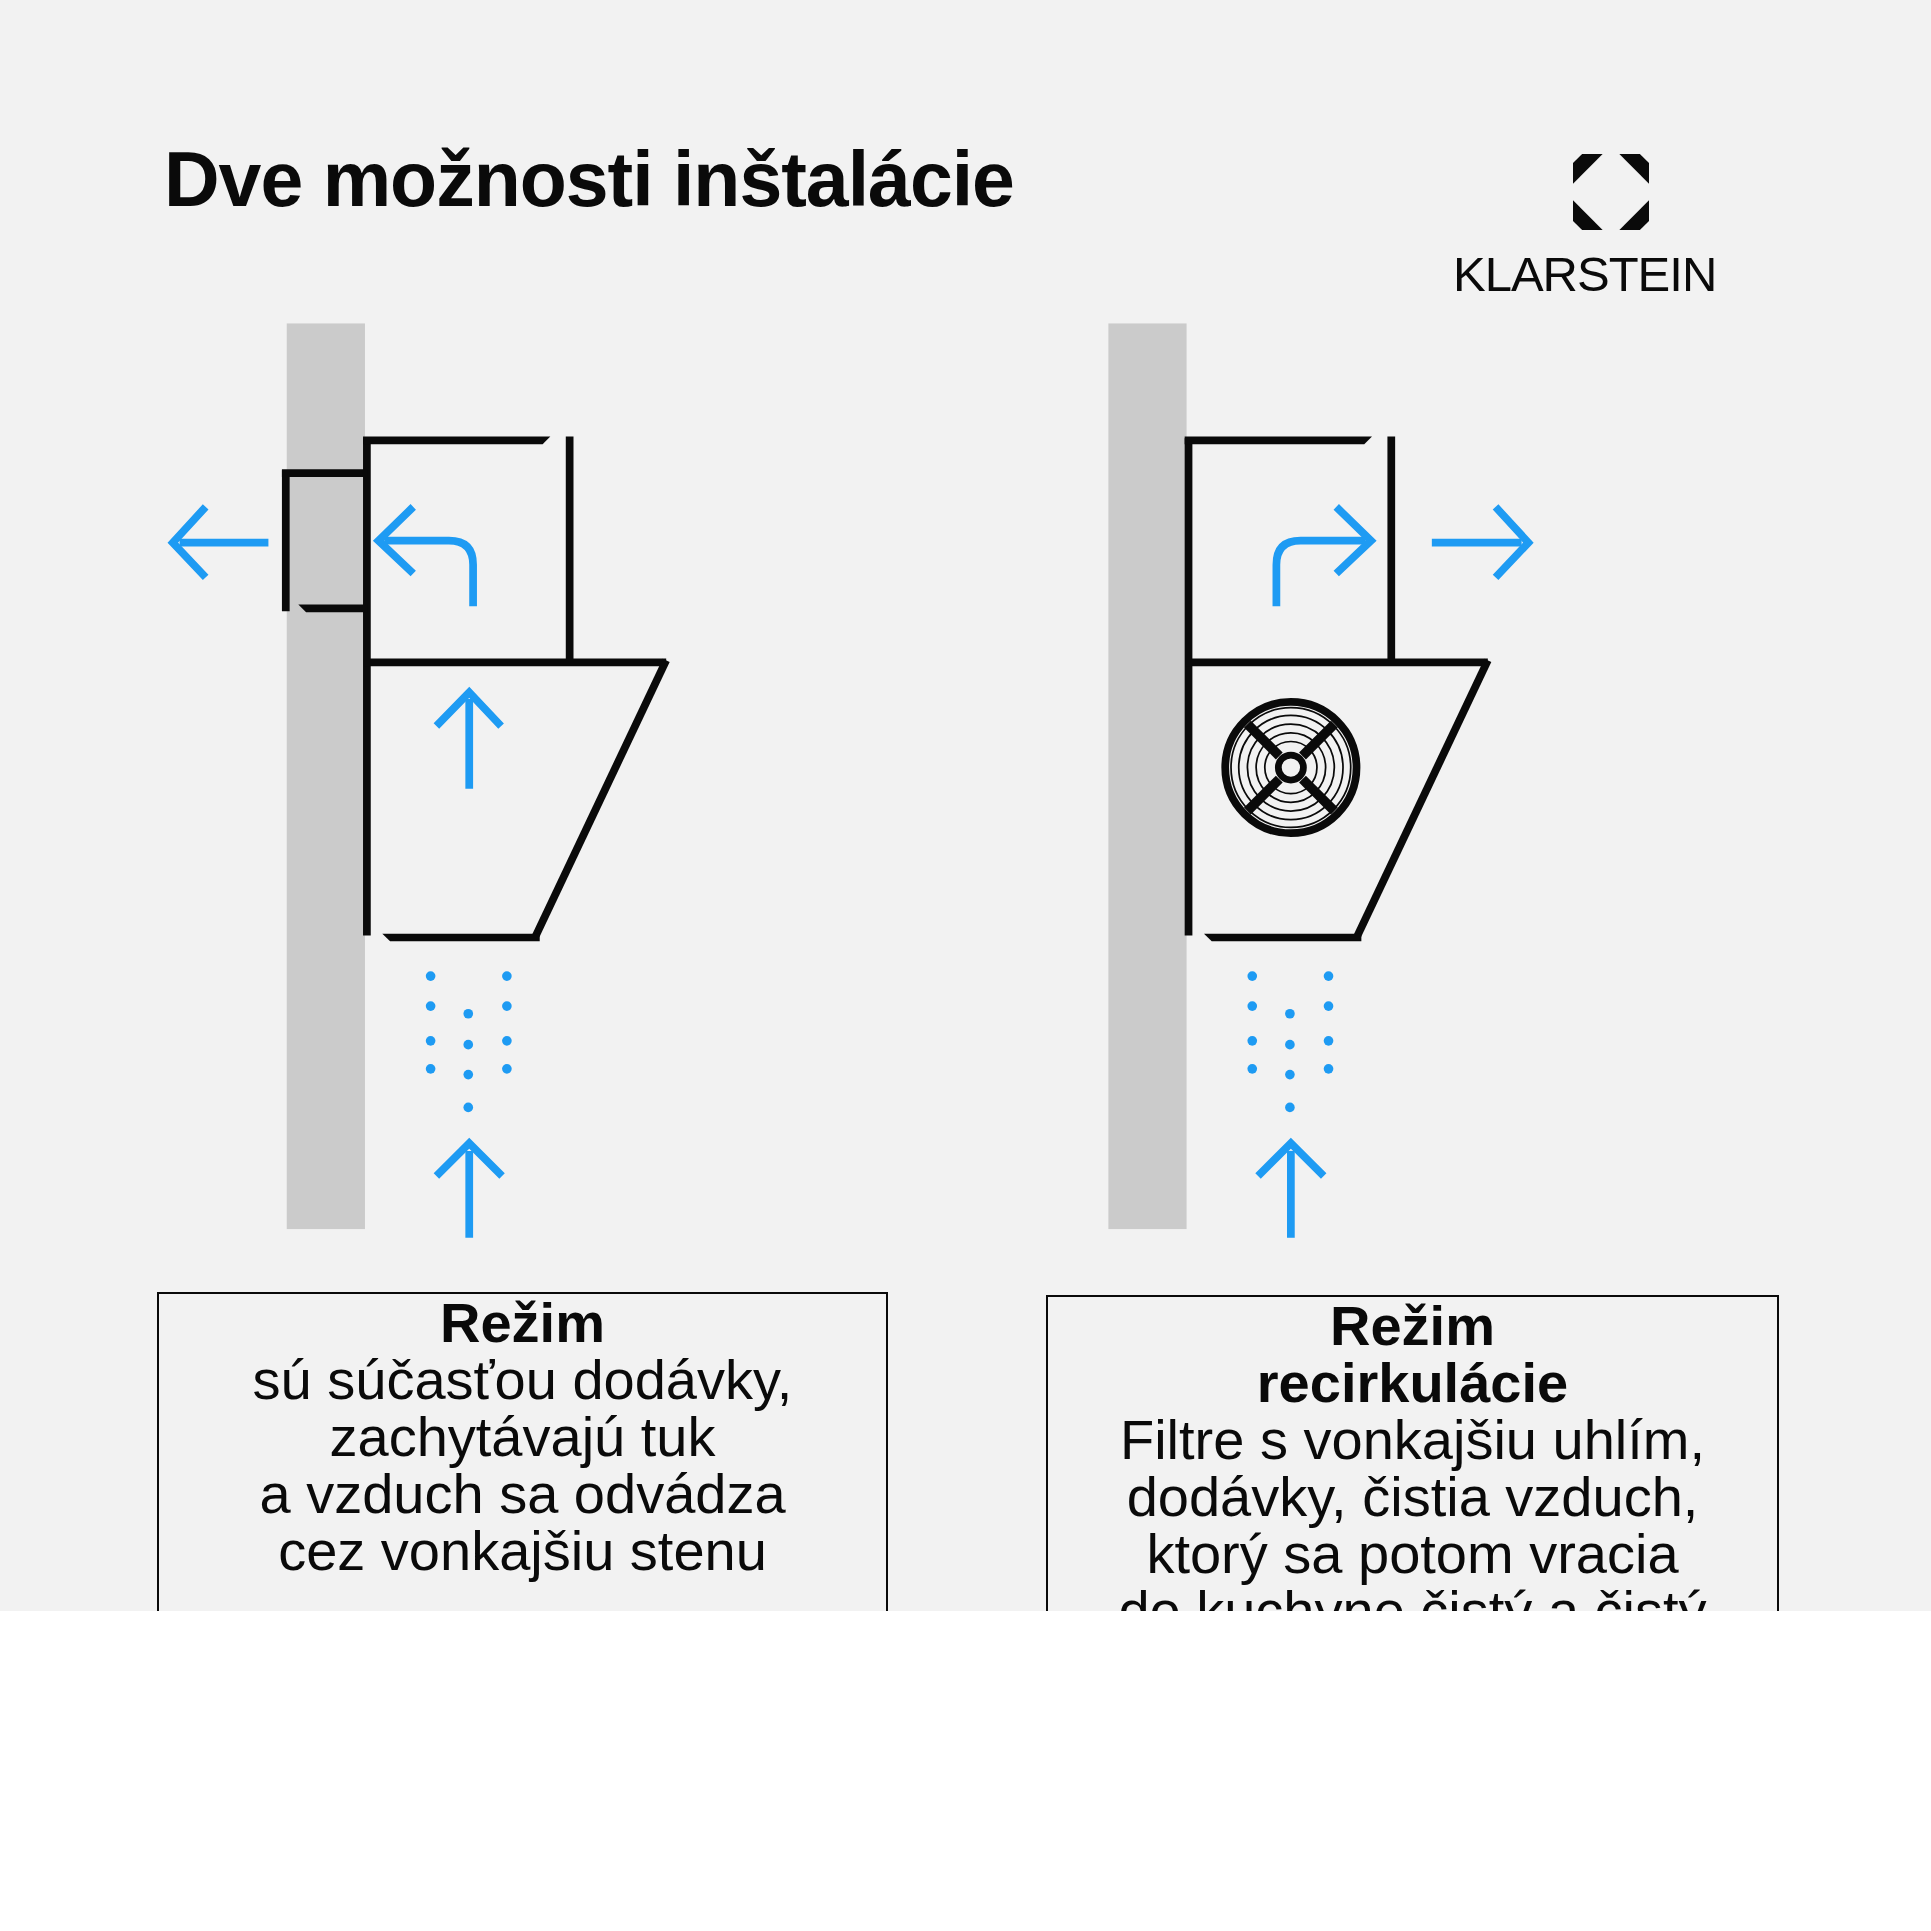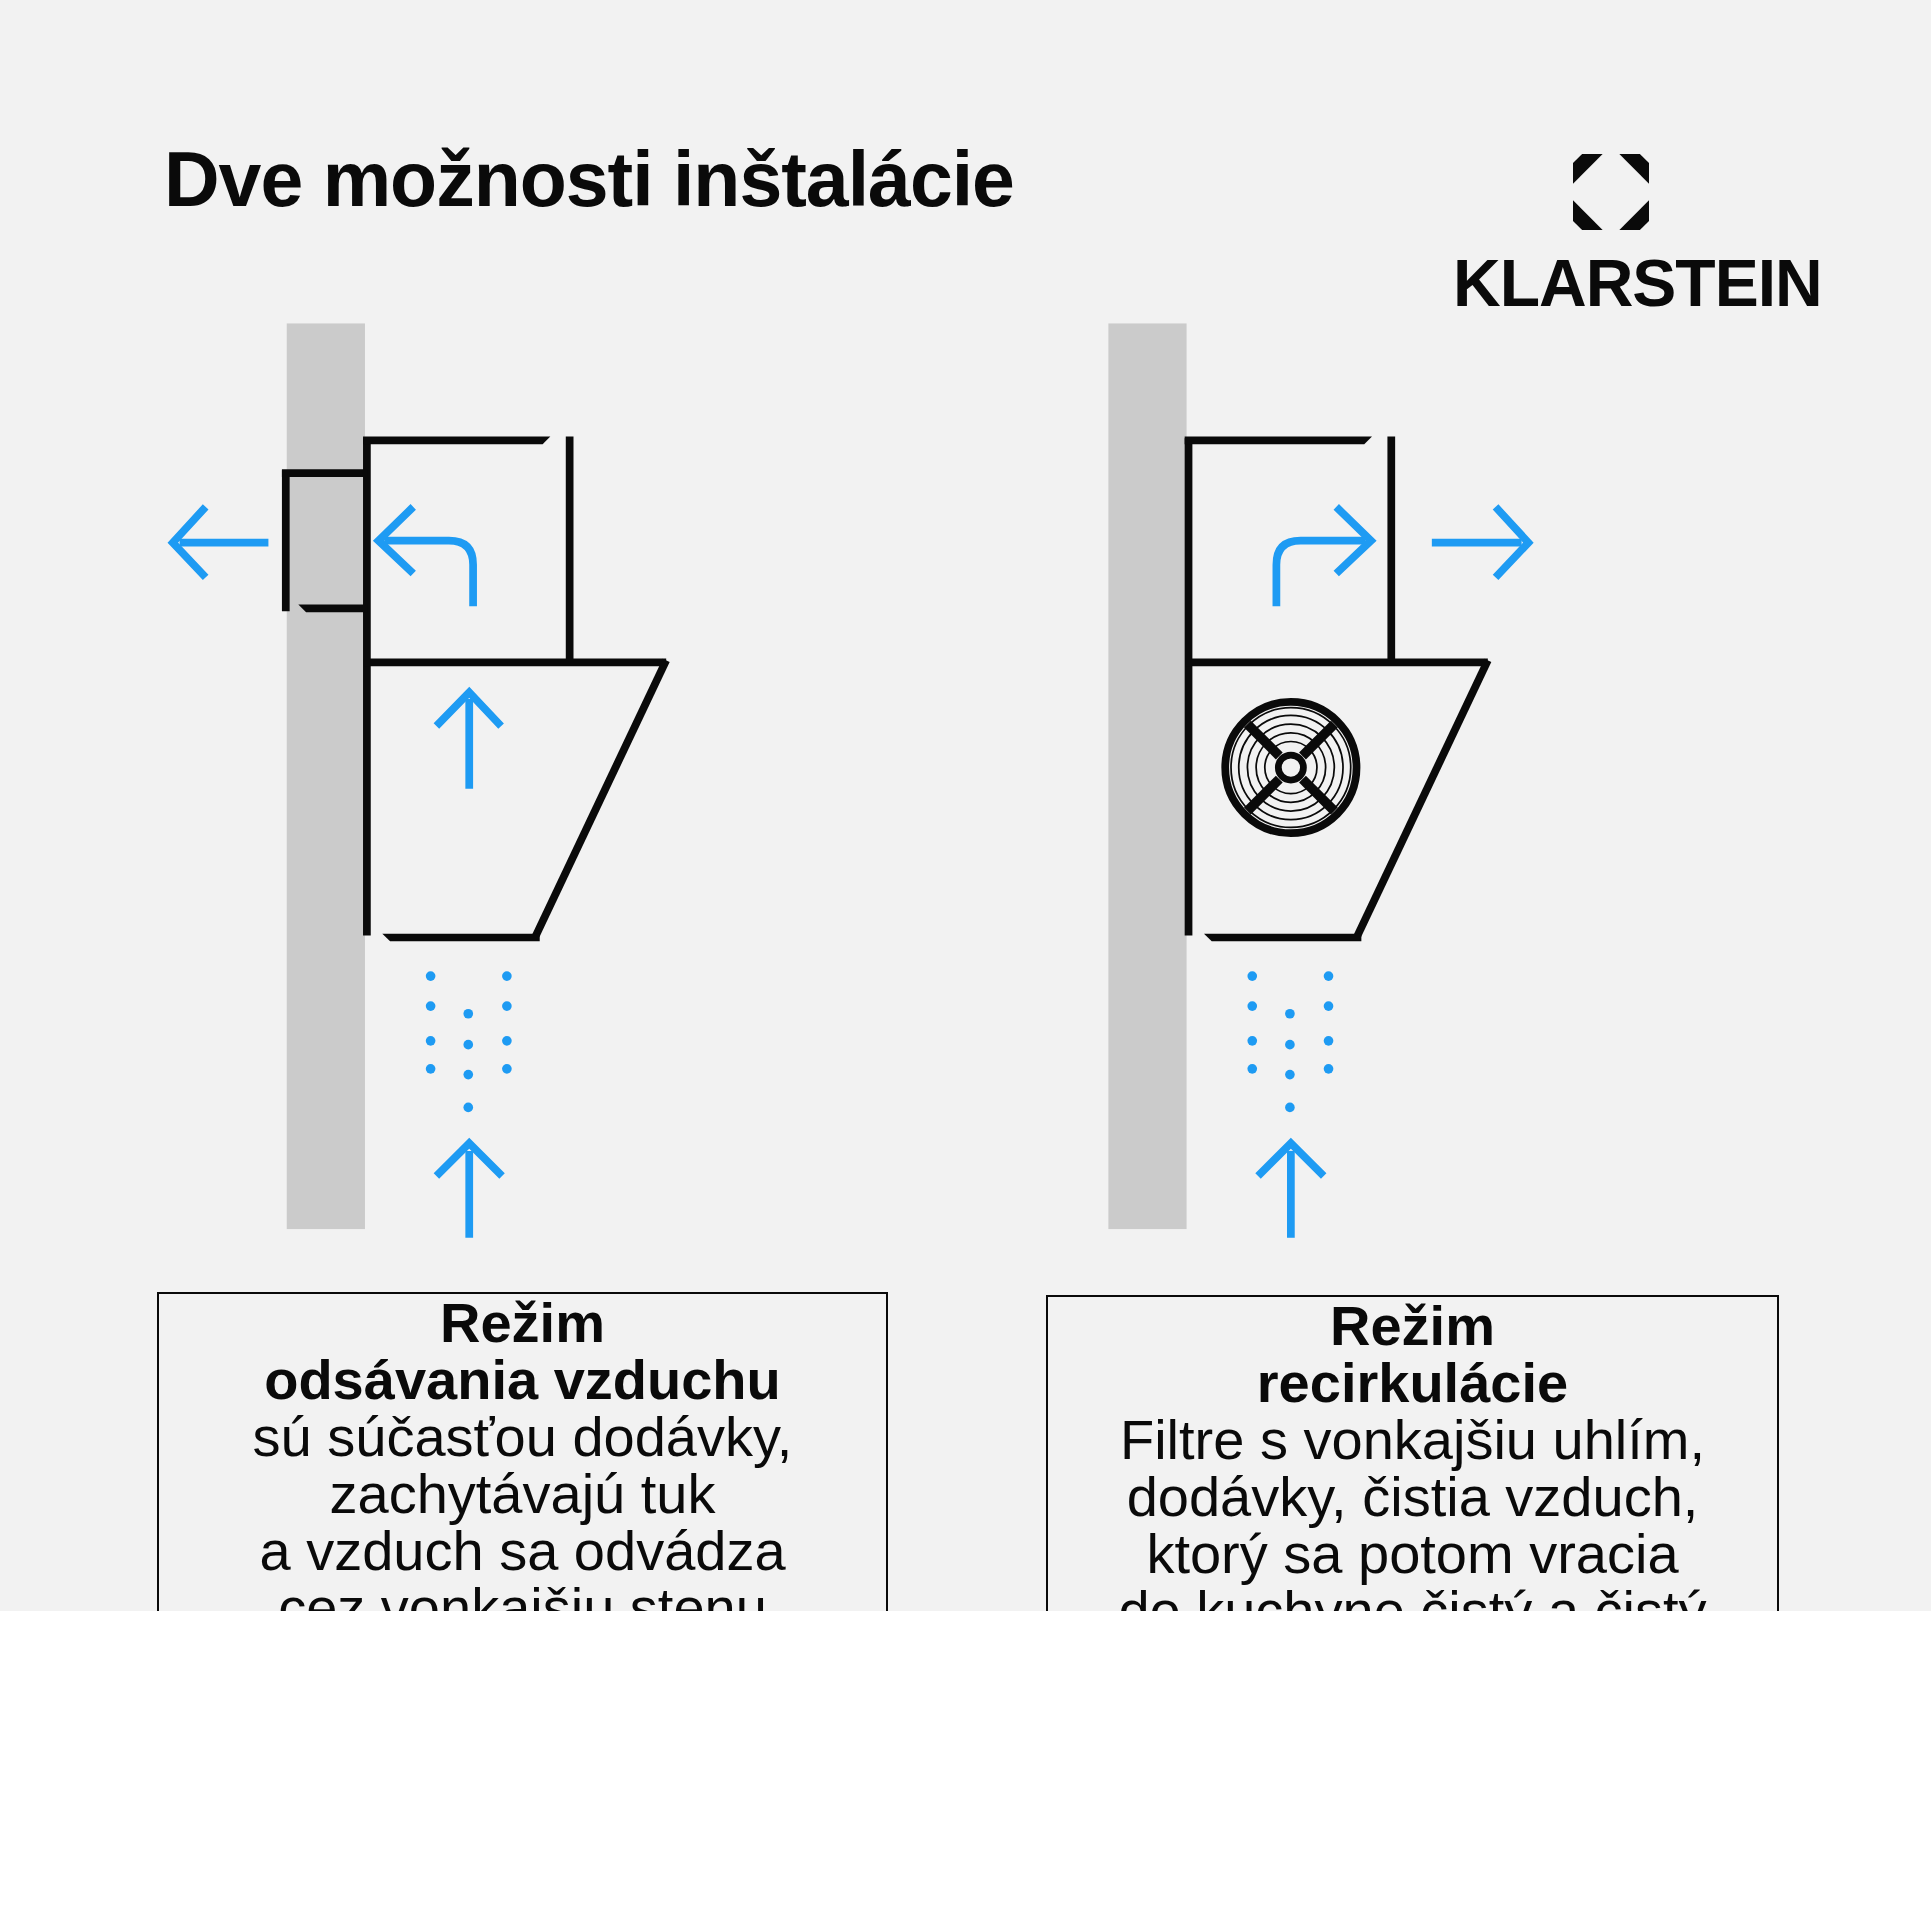"KLARSTEIN" .brand-name { font-size: 66px -> 49px; font-weight: bold -> normal }
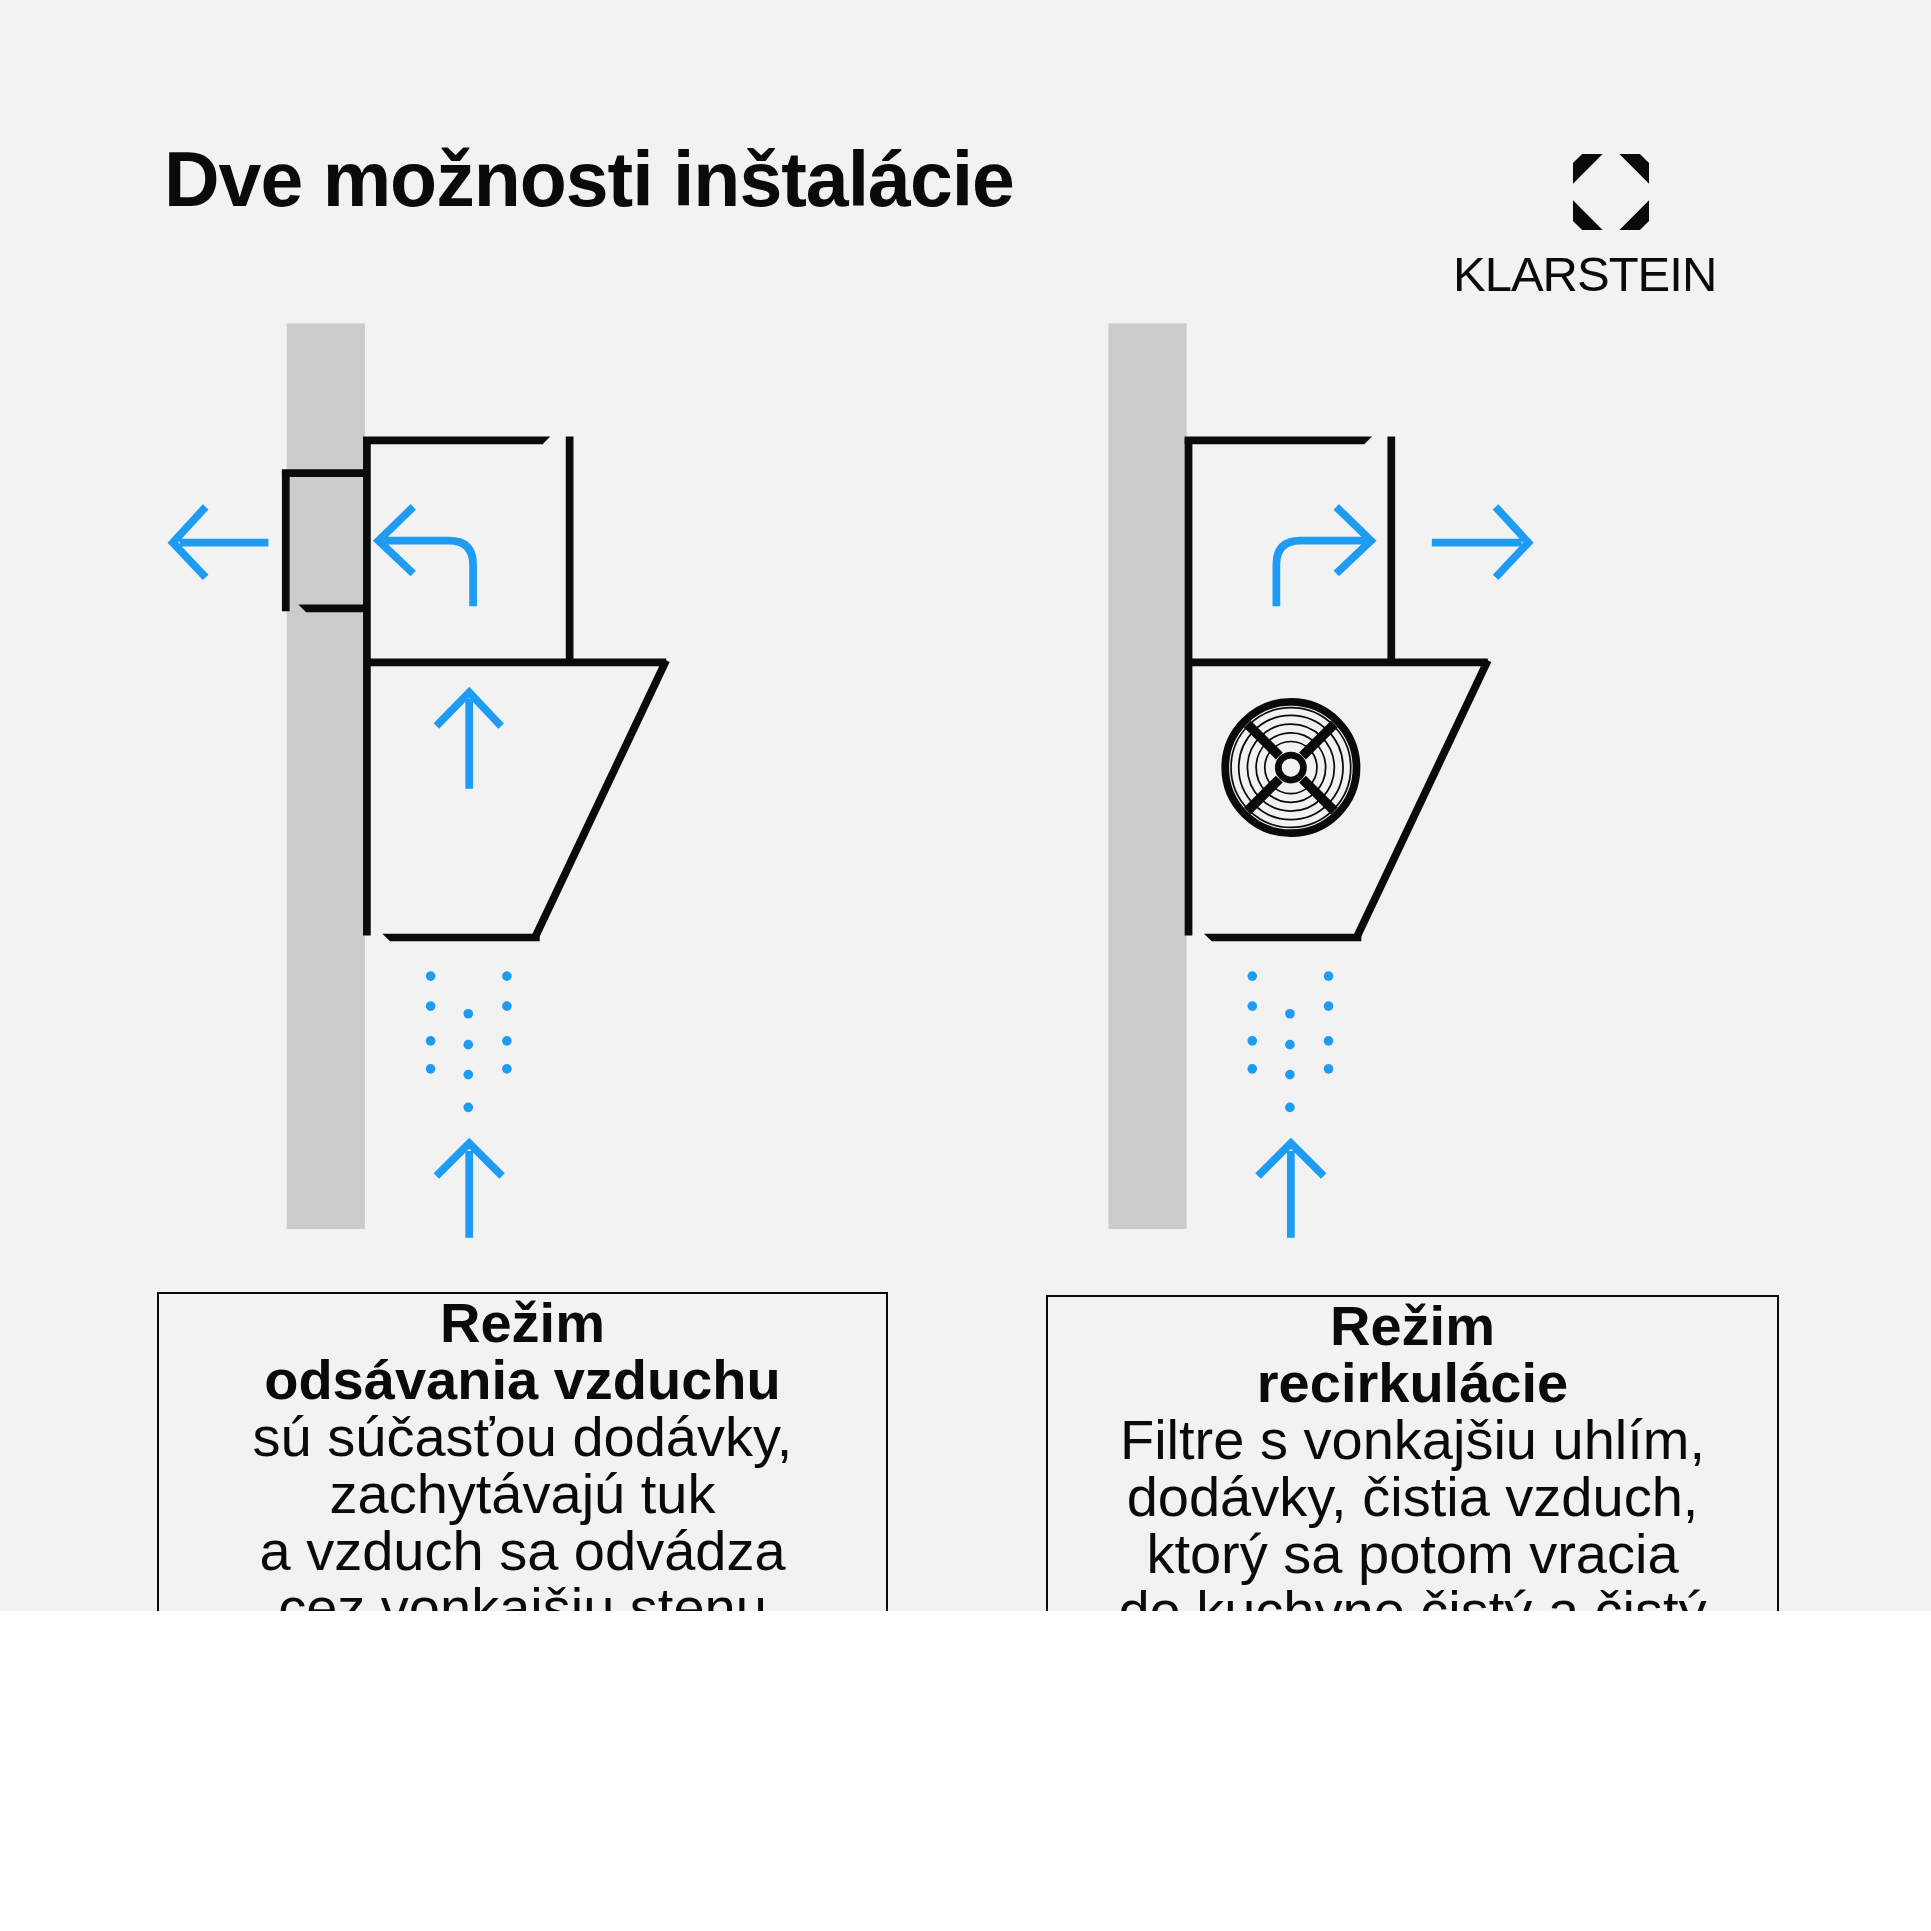"odsávania vzduchu" div.ln { html: <div>odsávania vzduchu</div> -> none }
